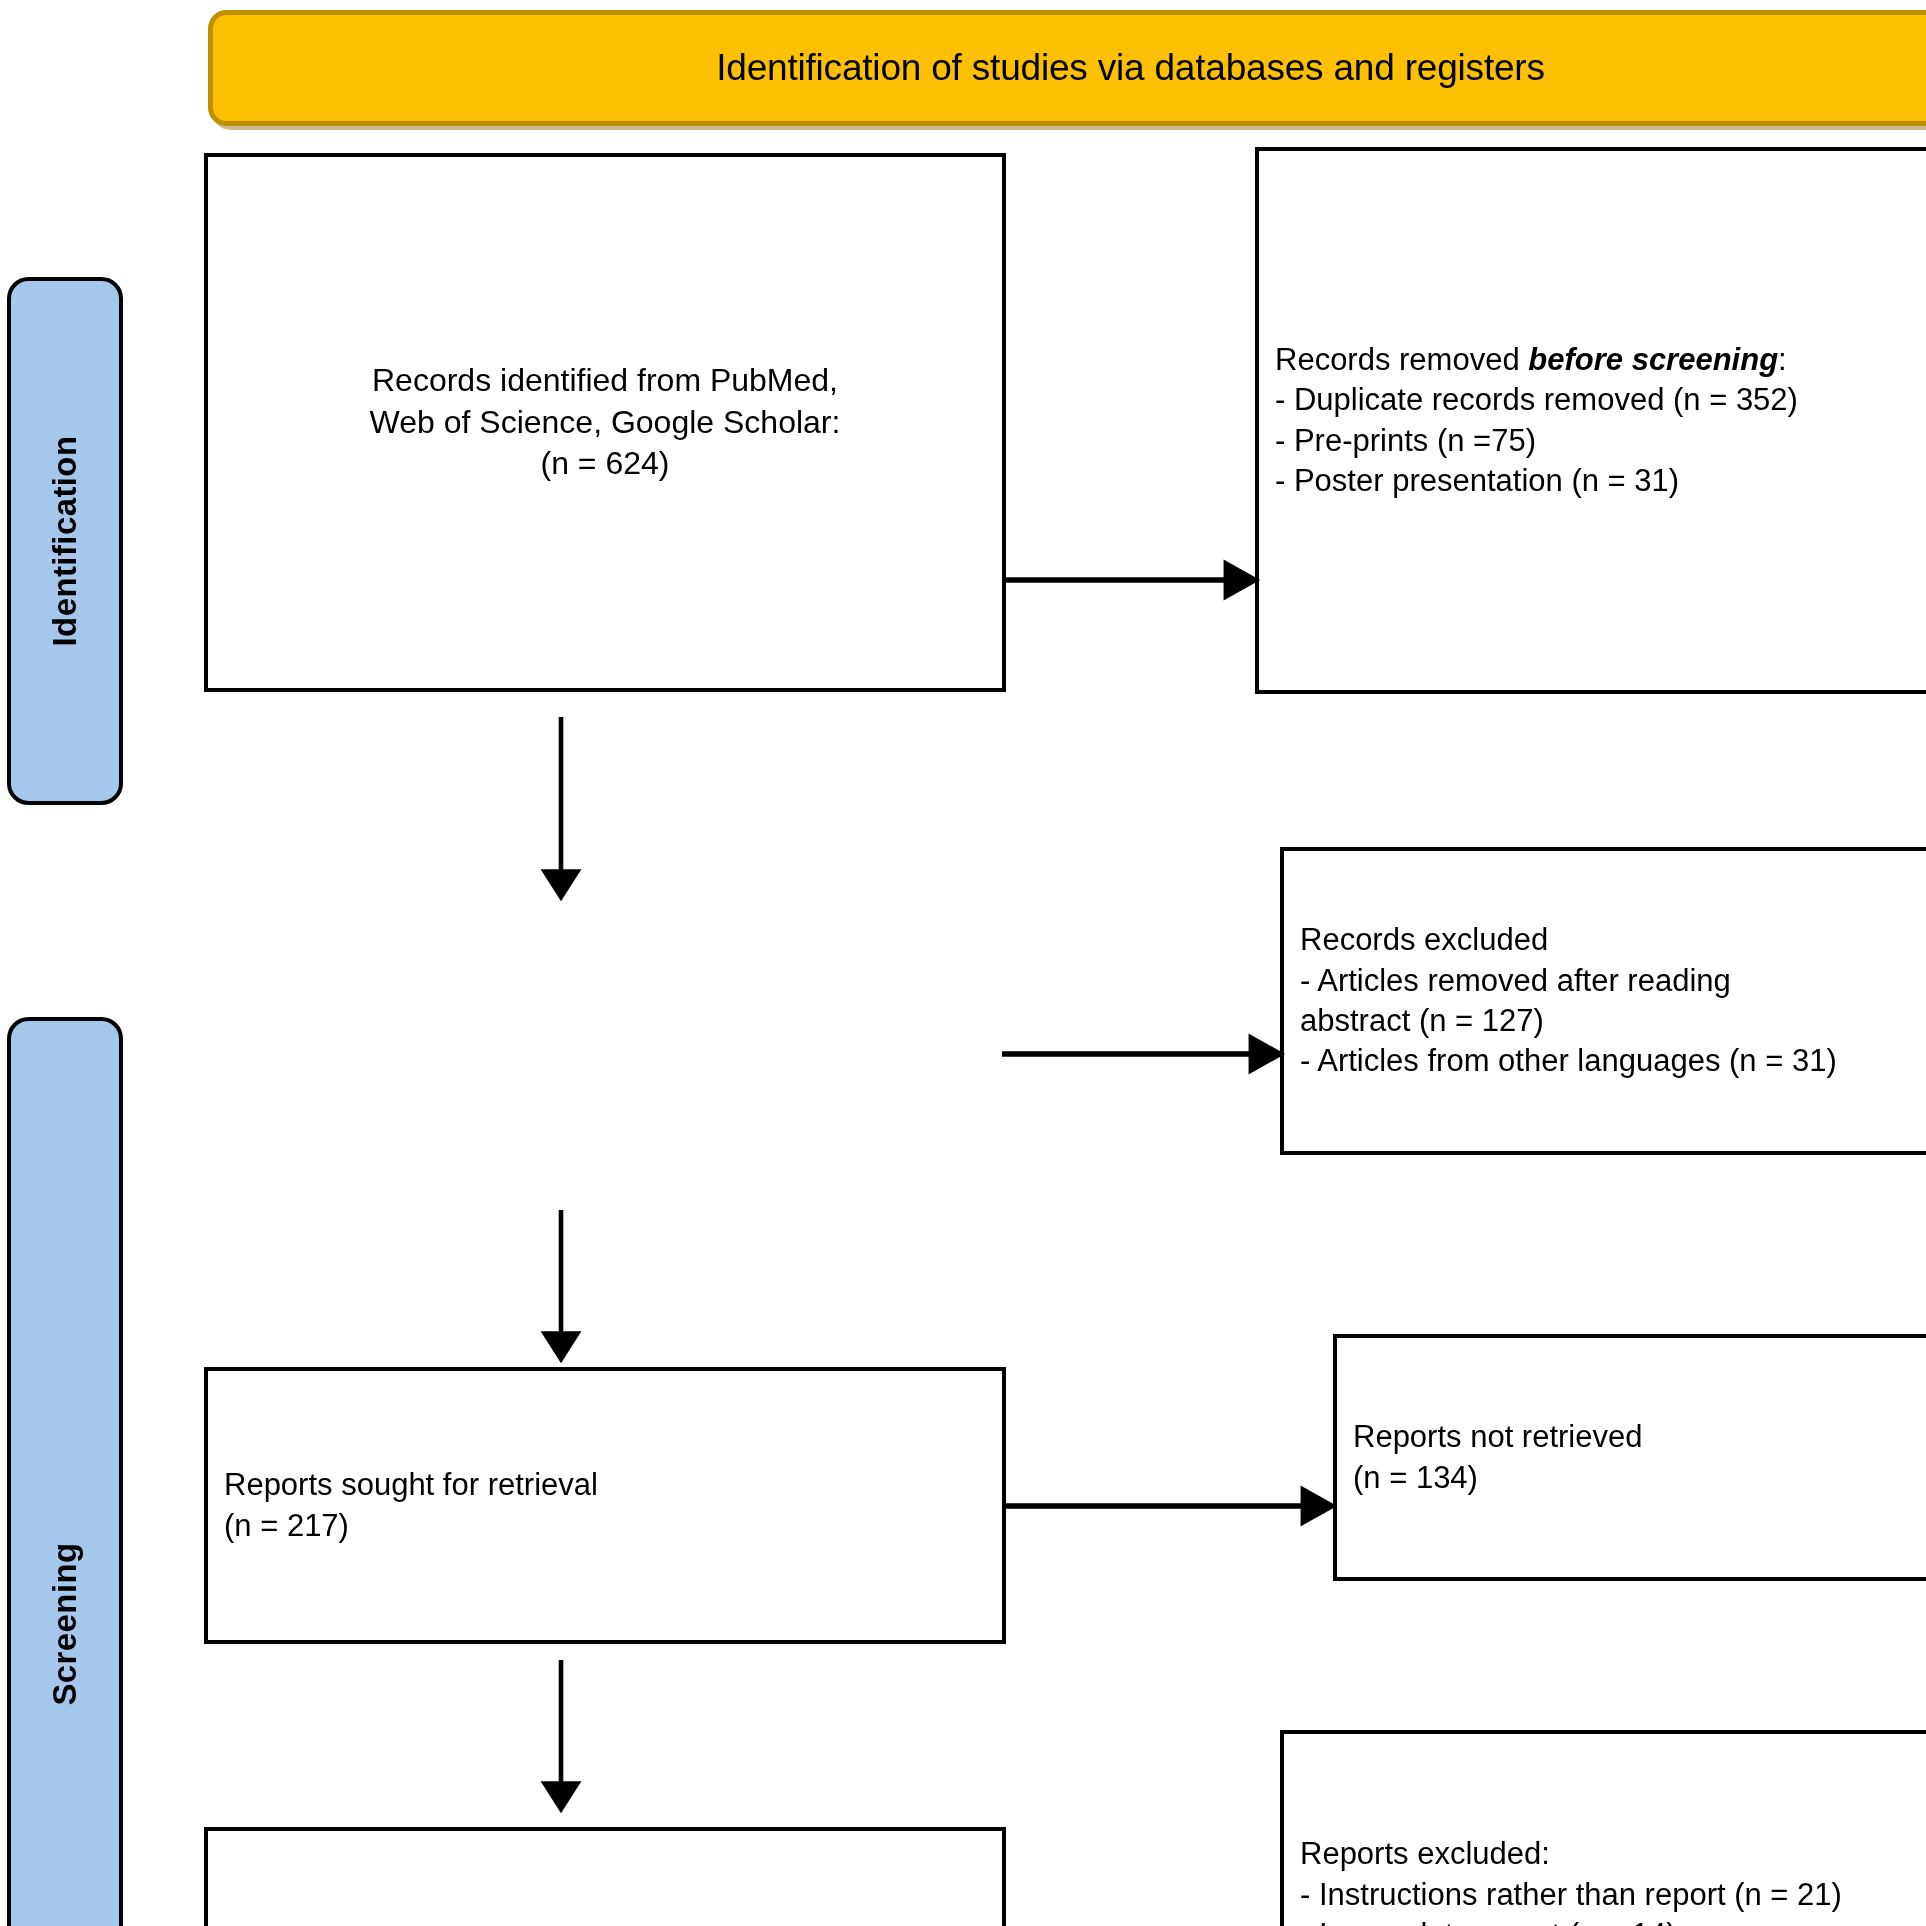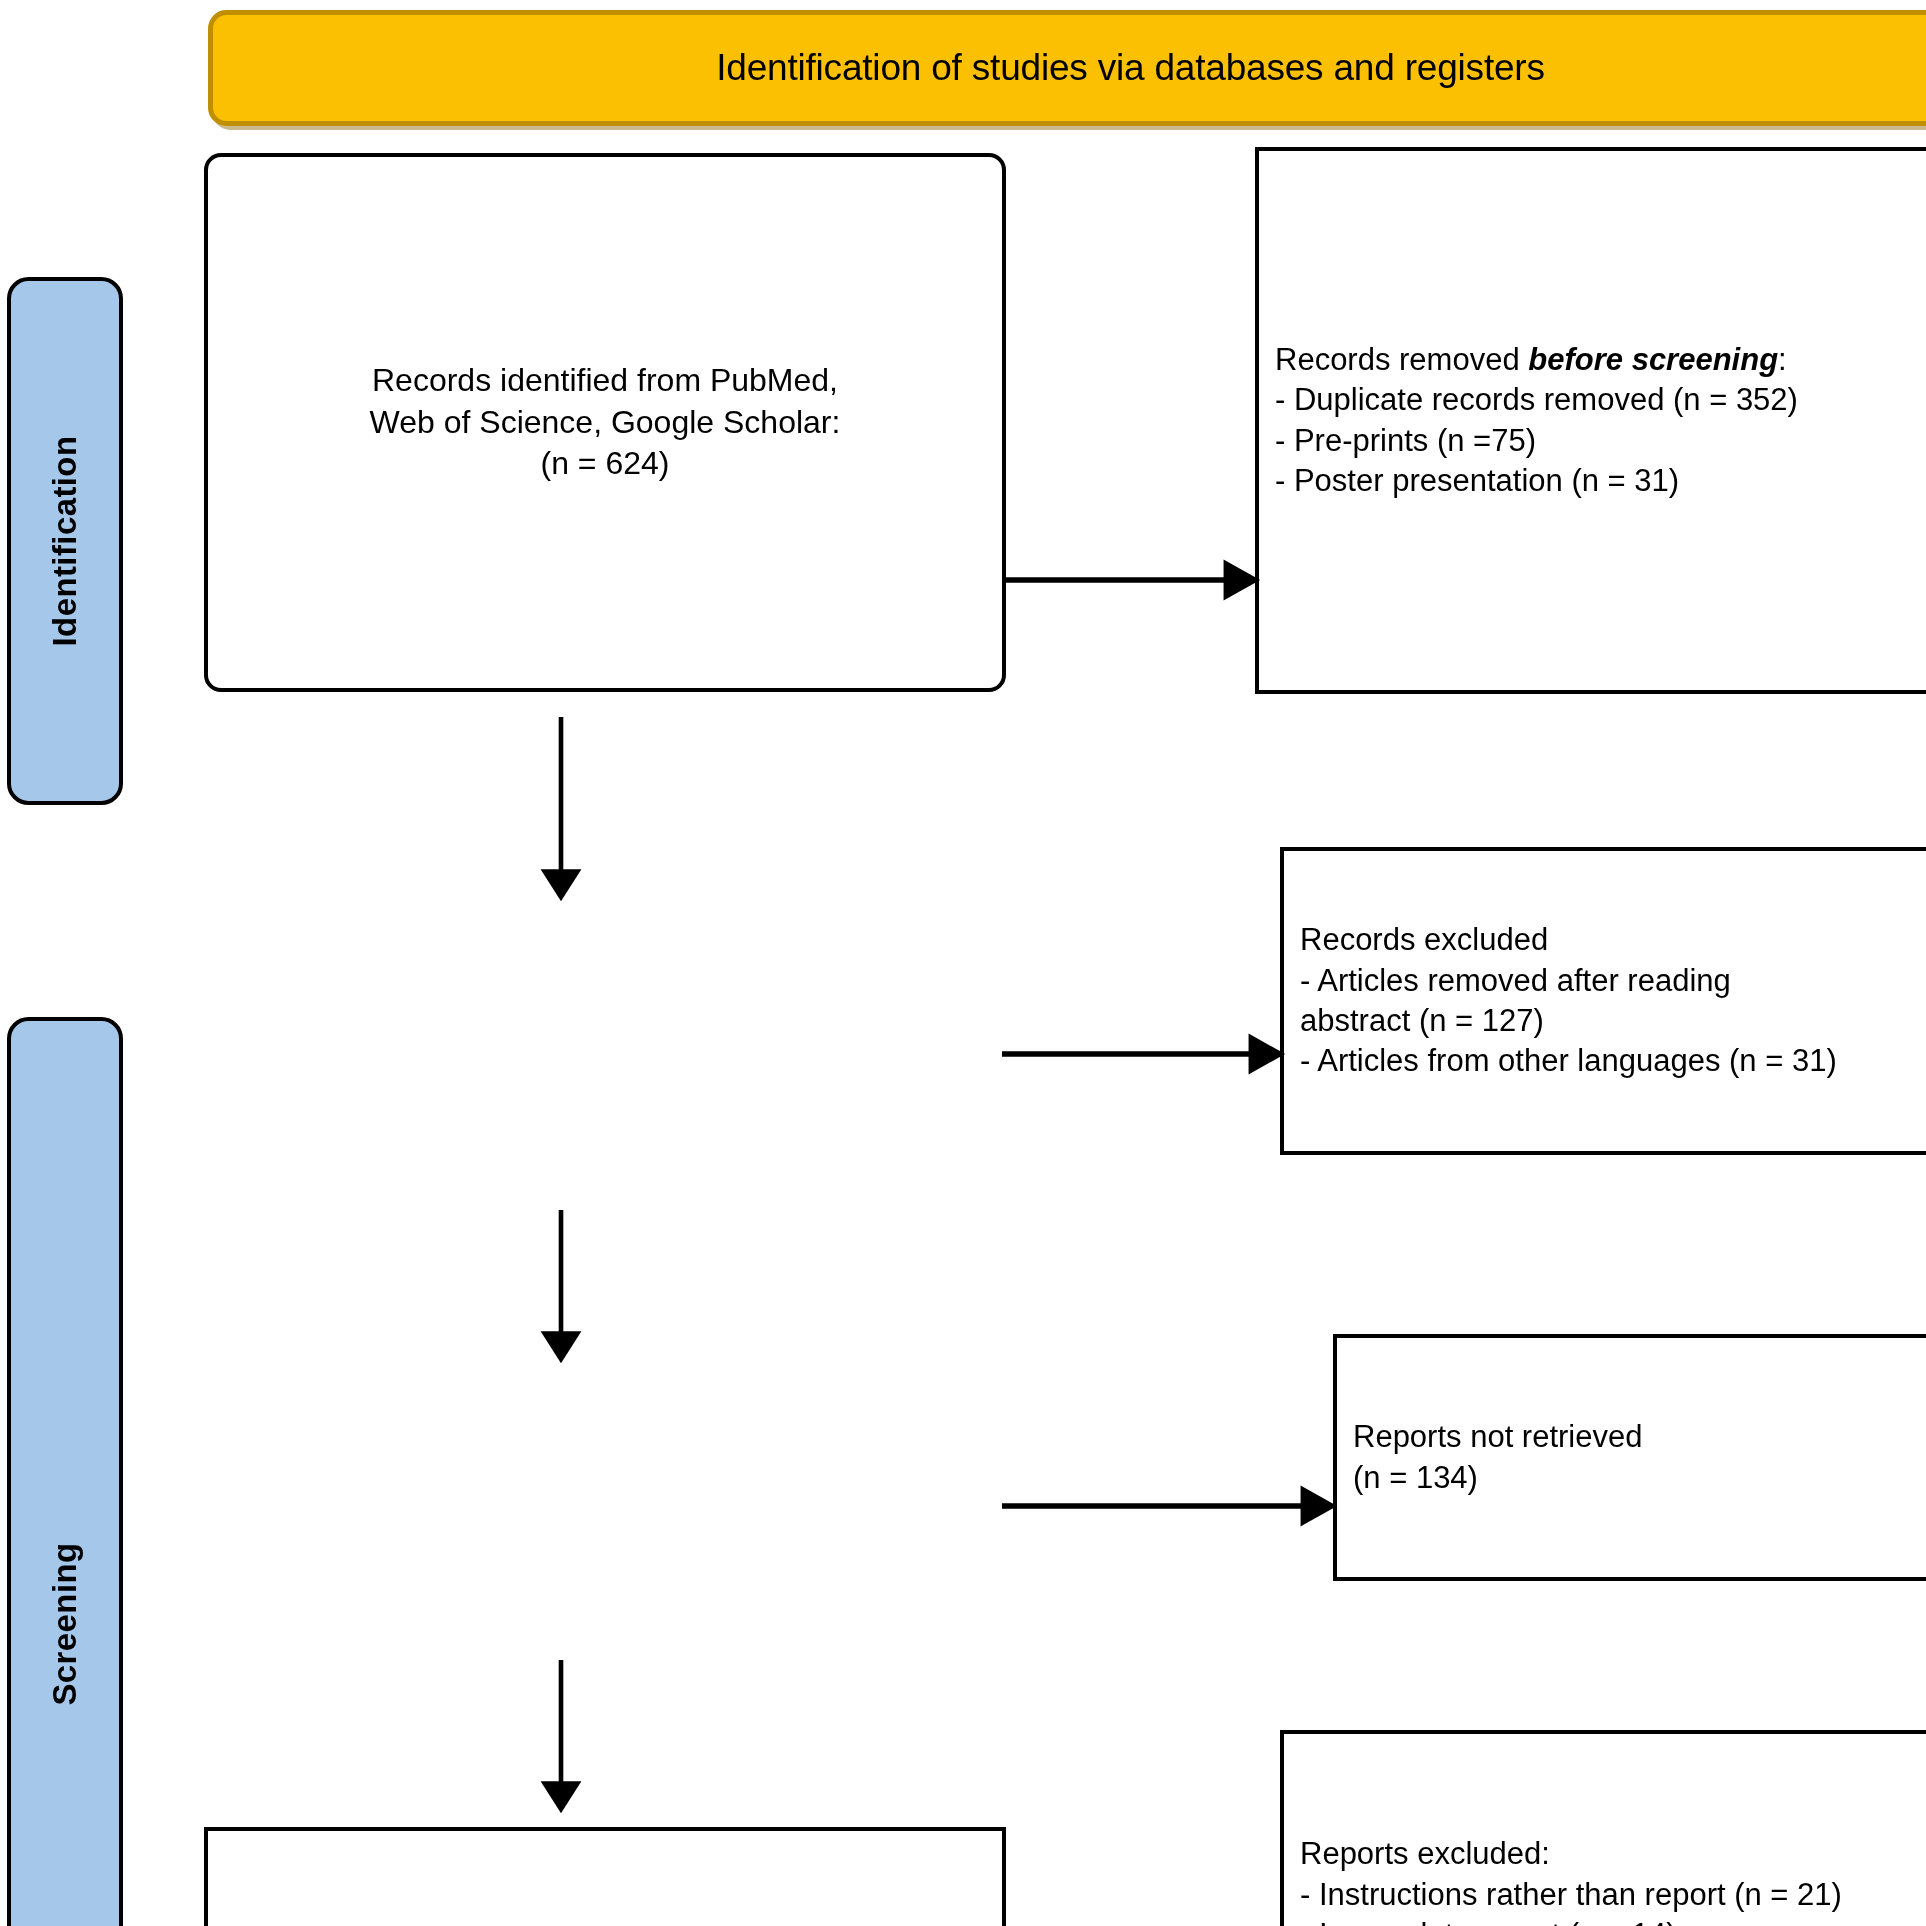"Records identified from PubMed," #box-identified { border-radius: 17px -> none }
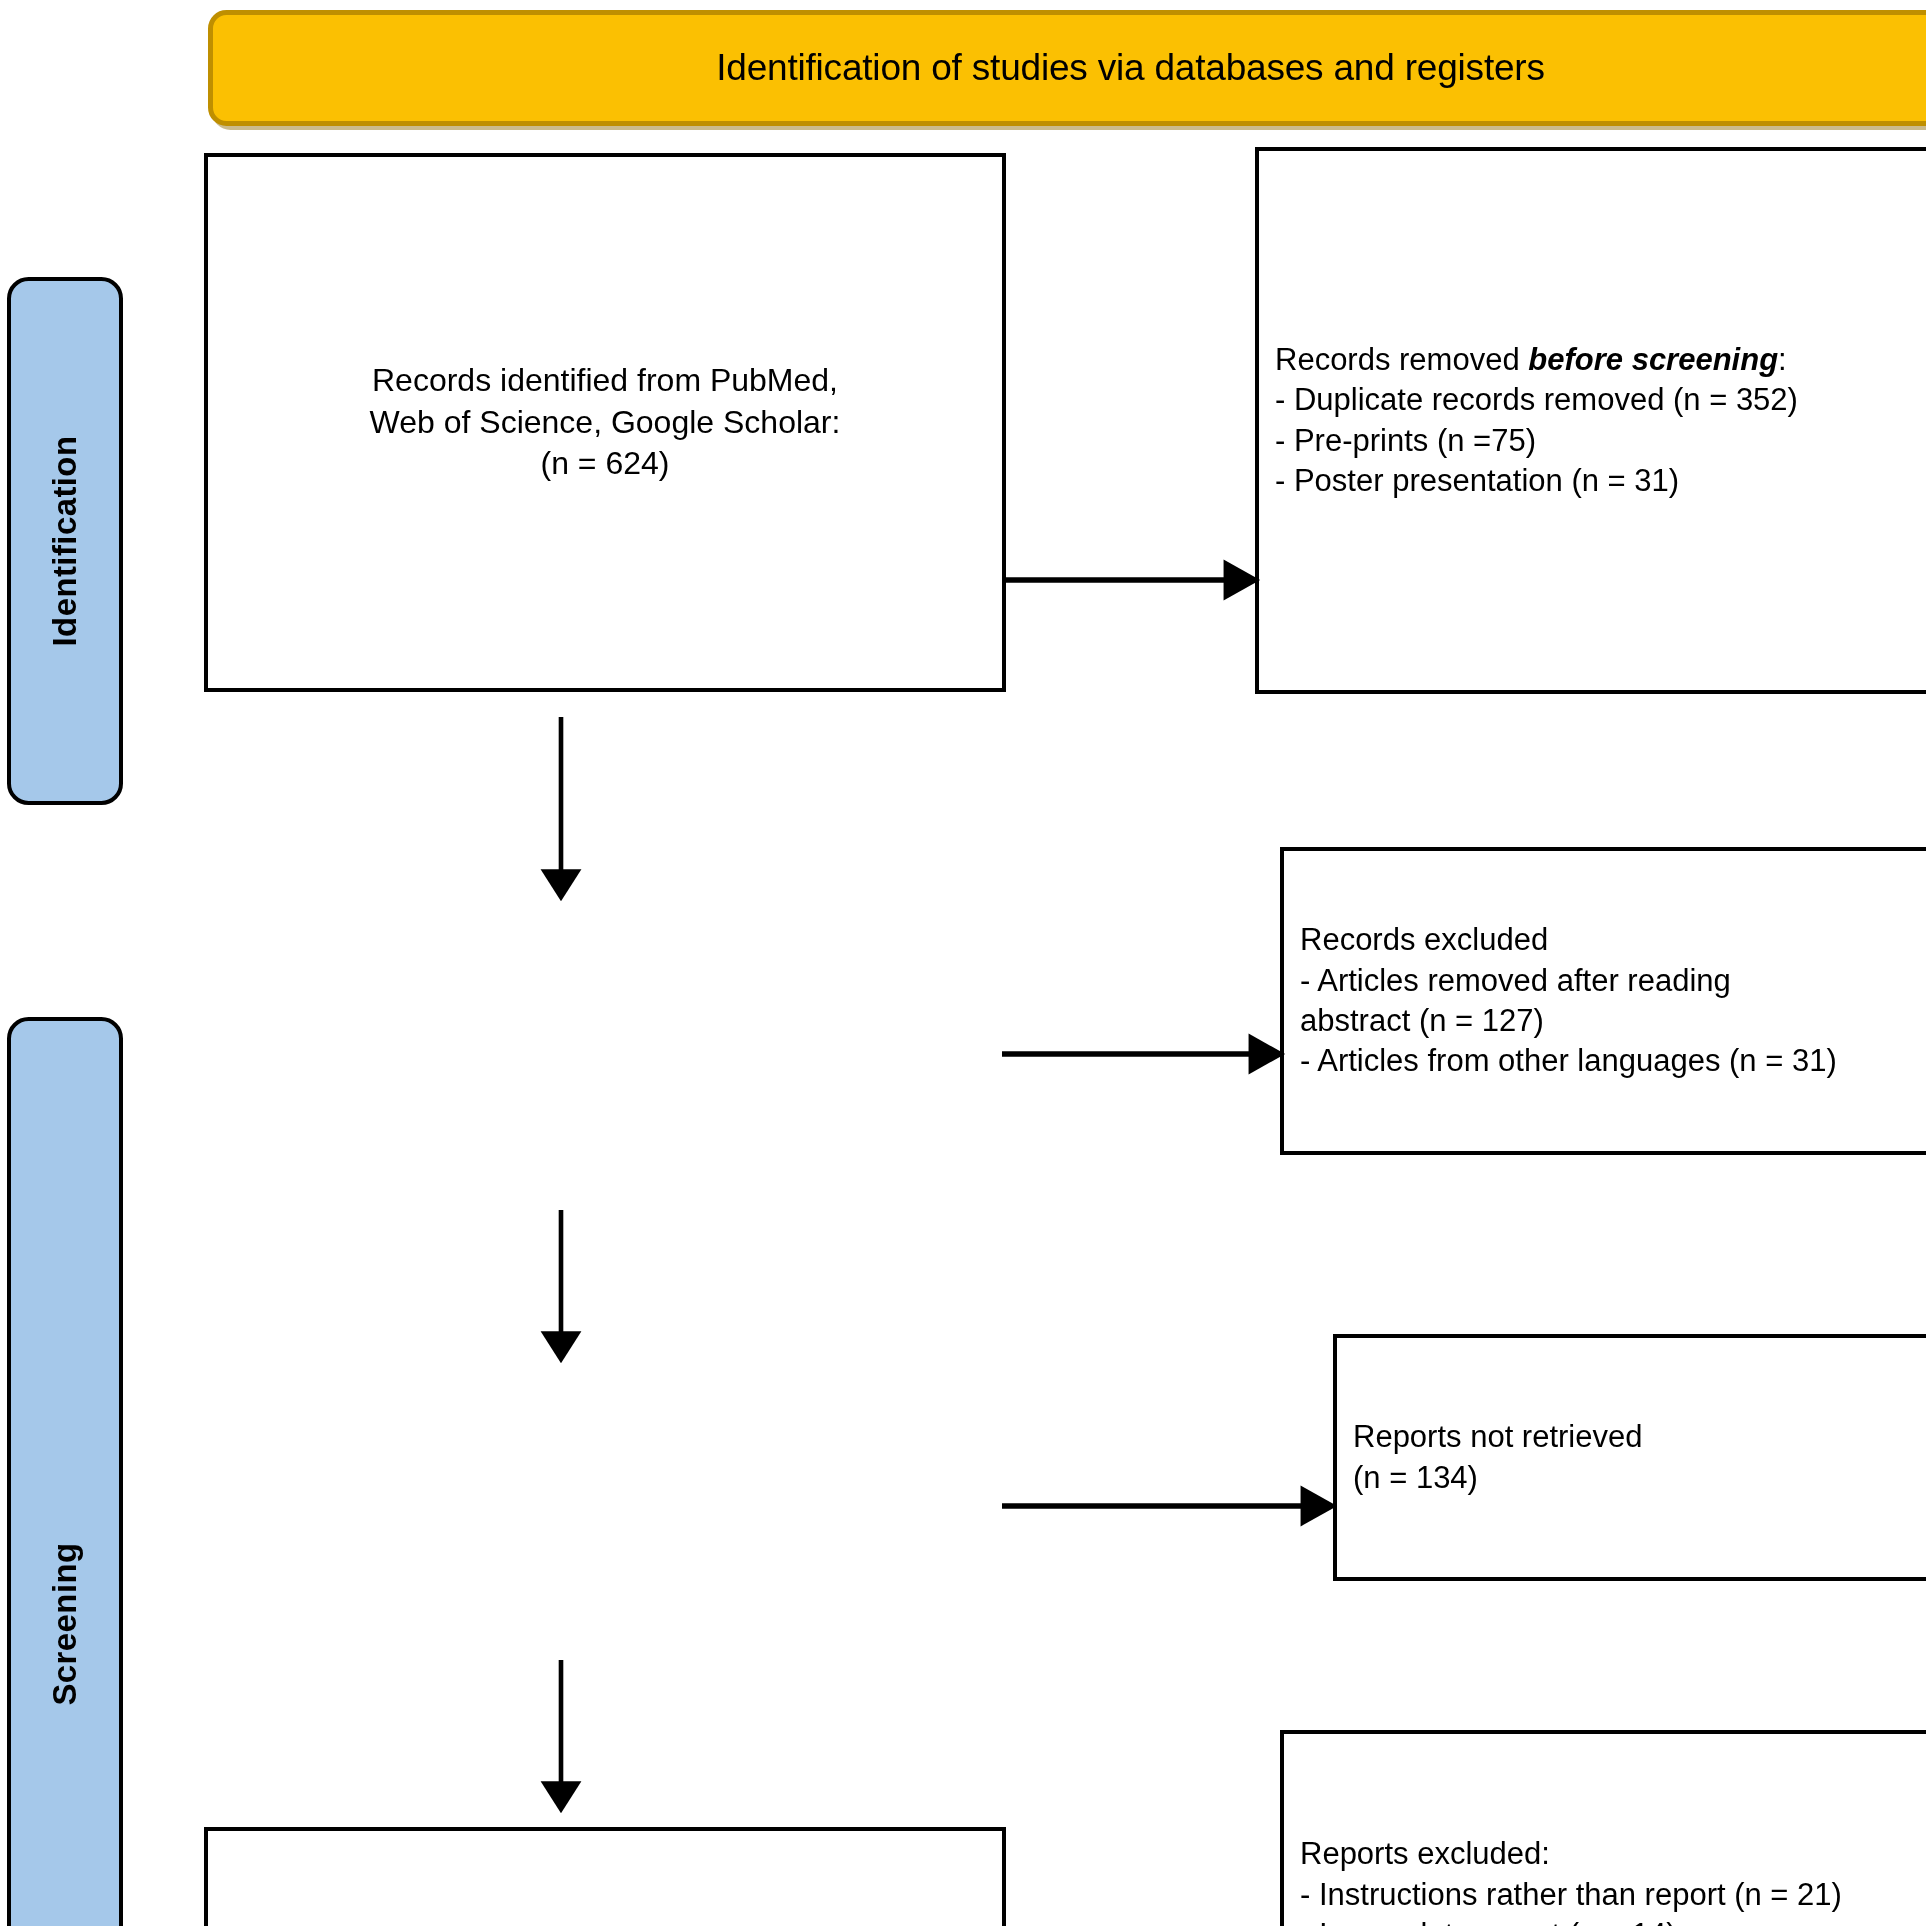"Reports sought for retrieval" div.flow-box { html: none -> <div> <div>Reports sought for retrieval (n = 217)</div> </div> }
